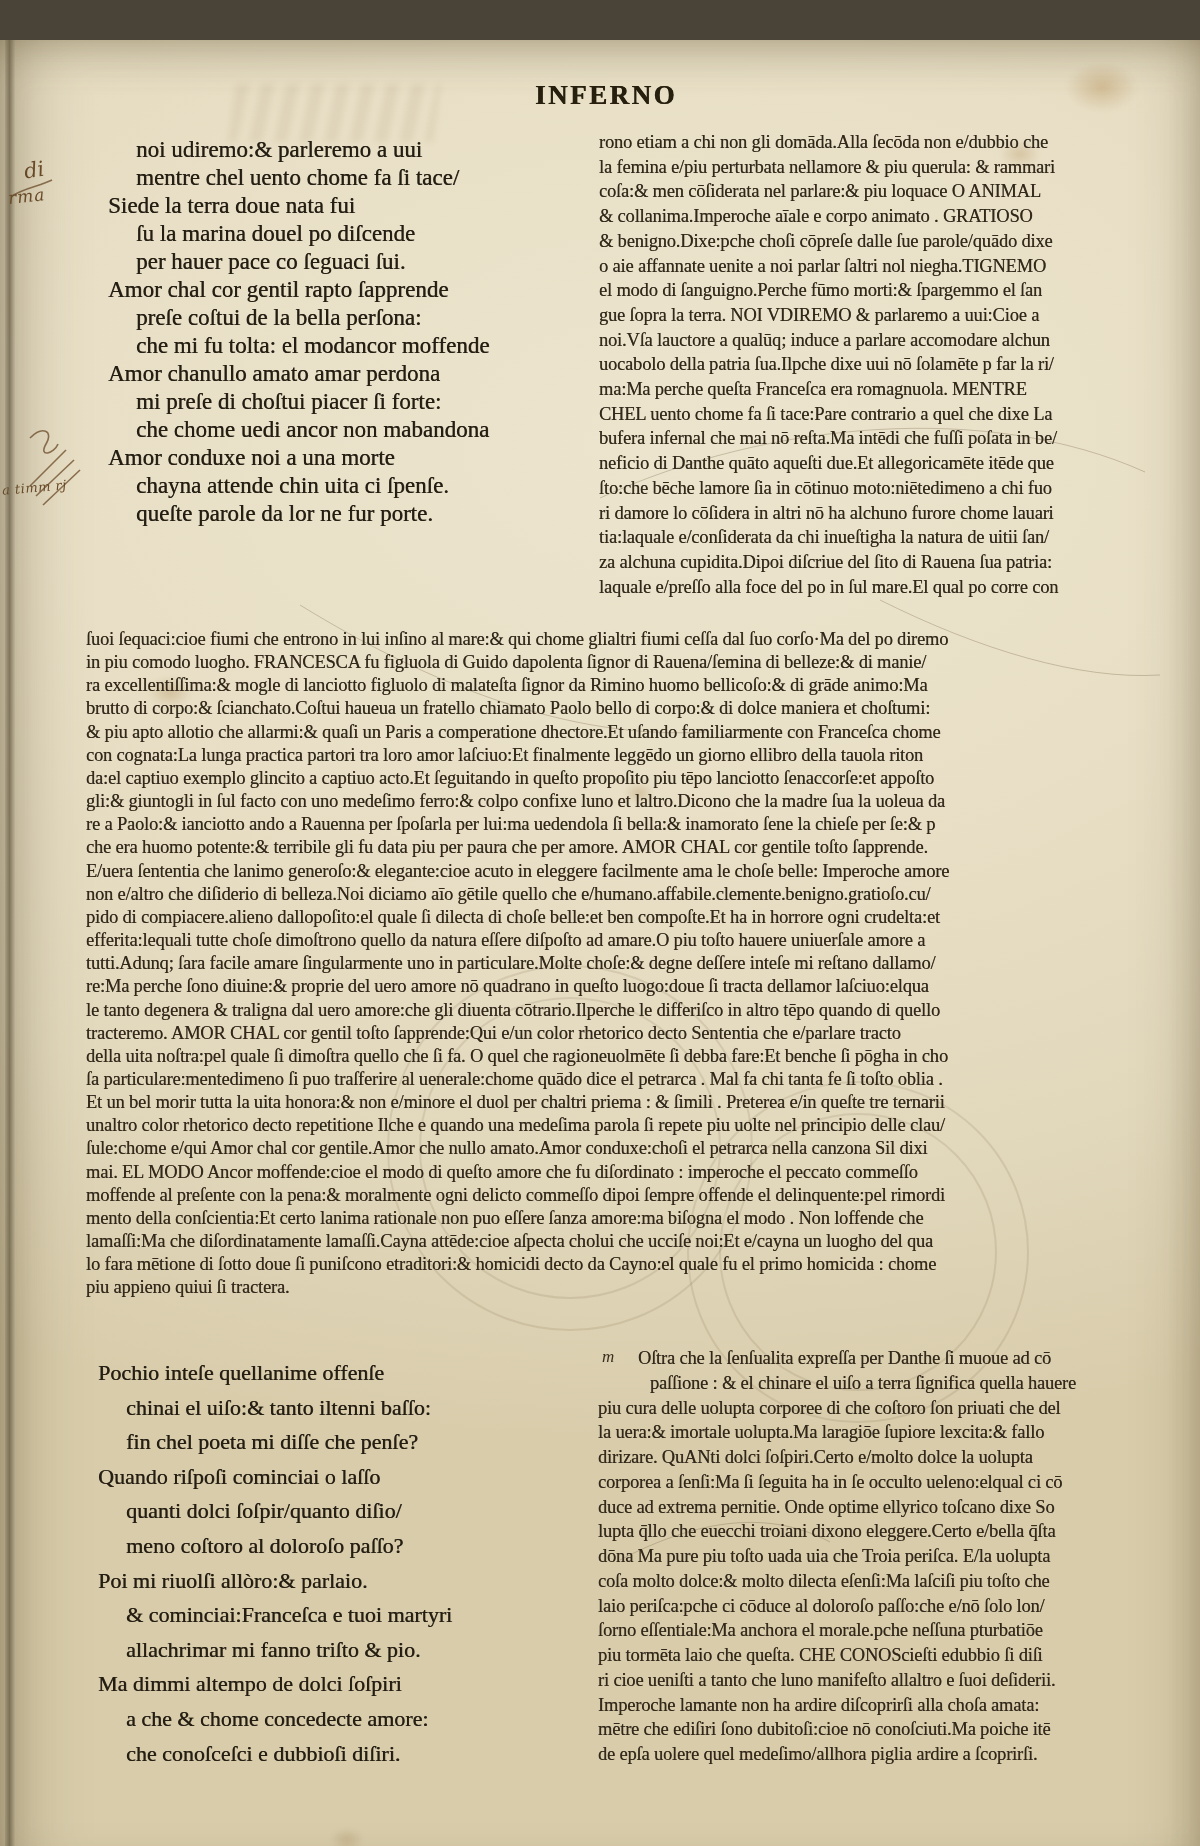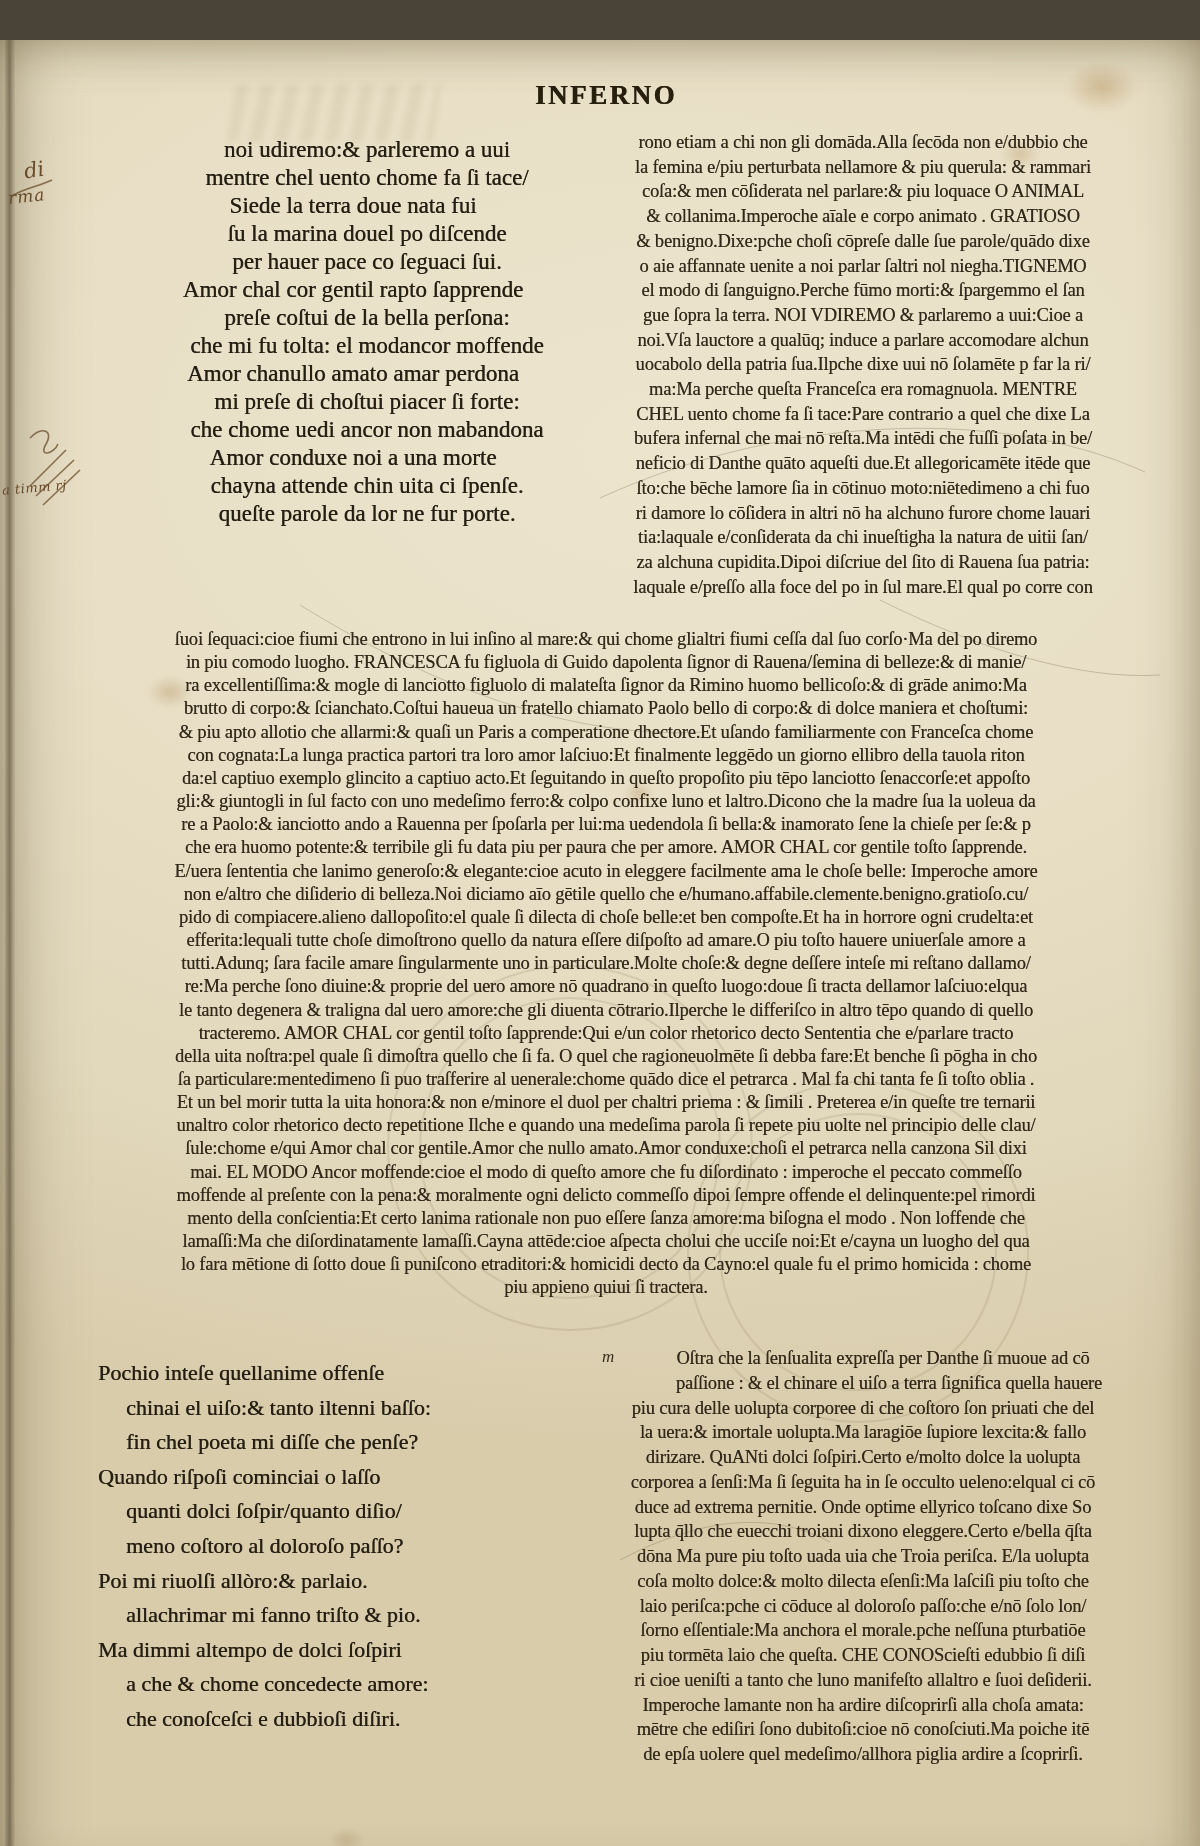"noi udiremo:& parleremo a uui" .poem-top { text-align: center -> none }
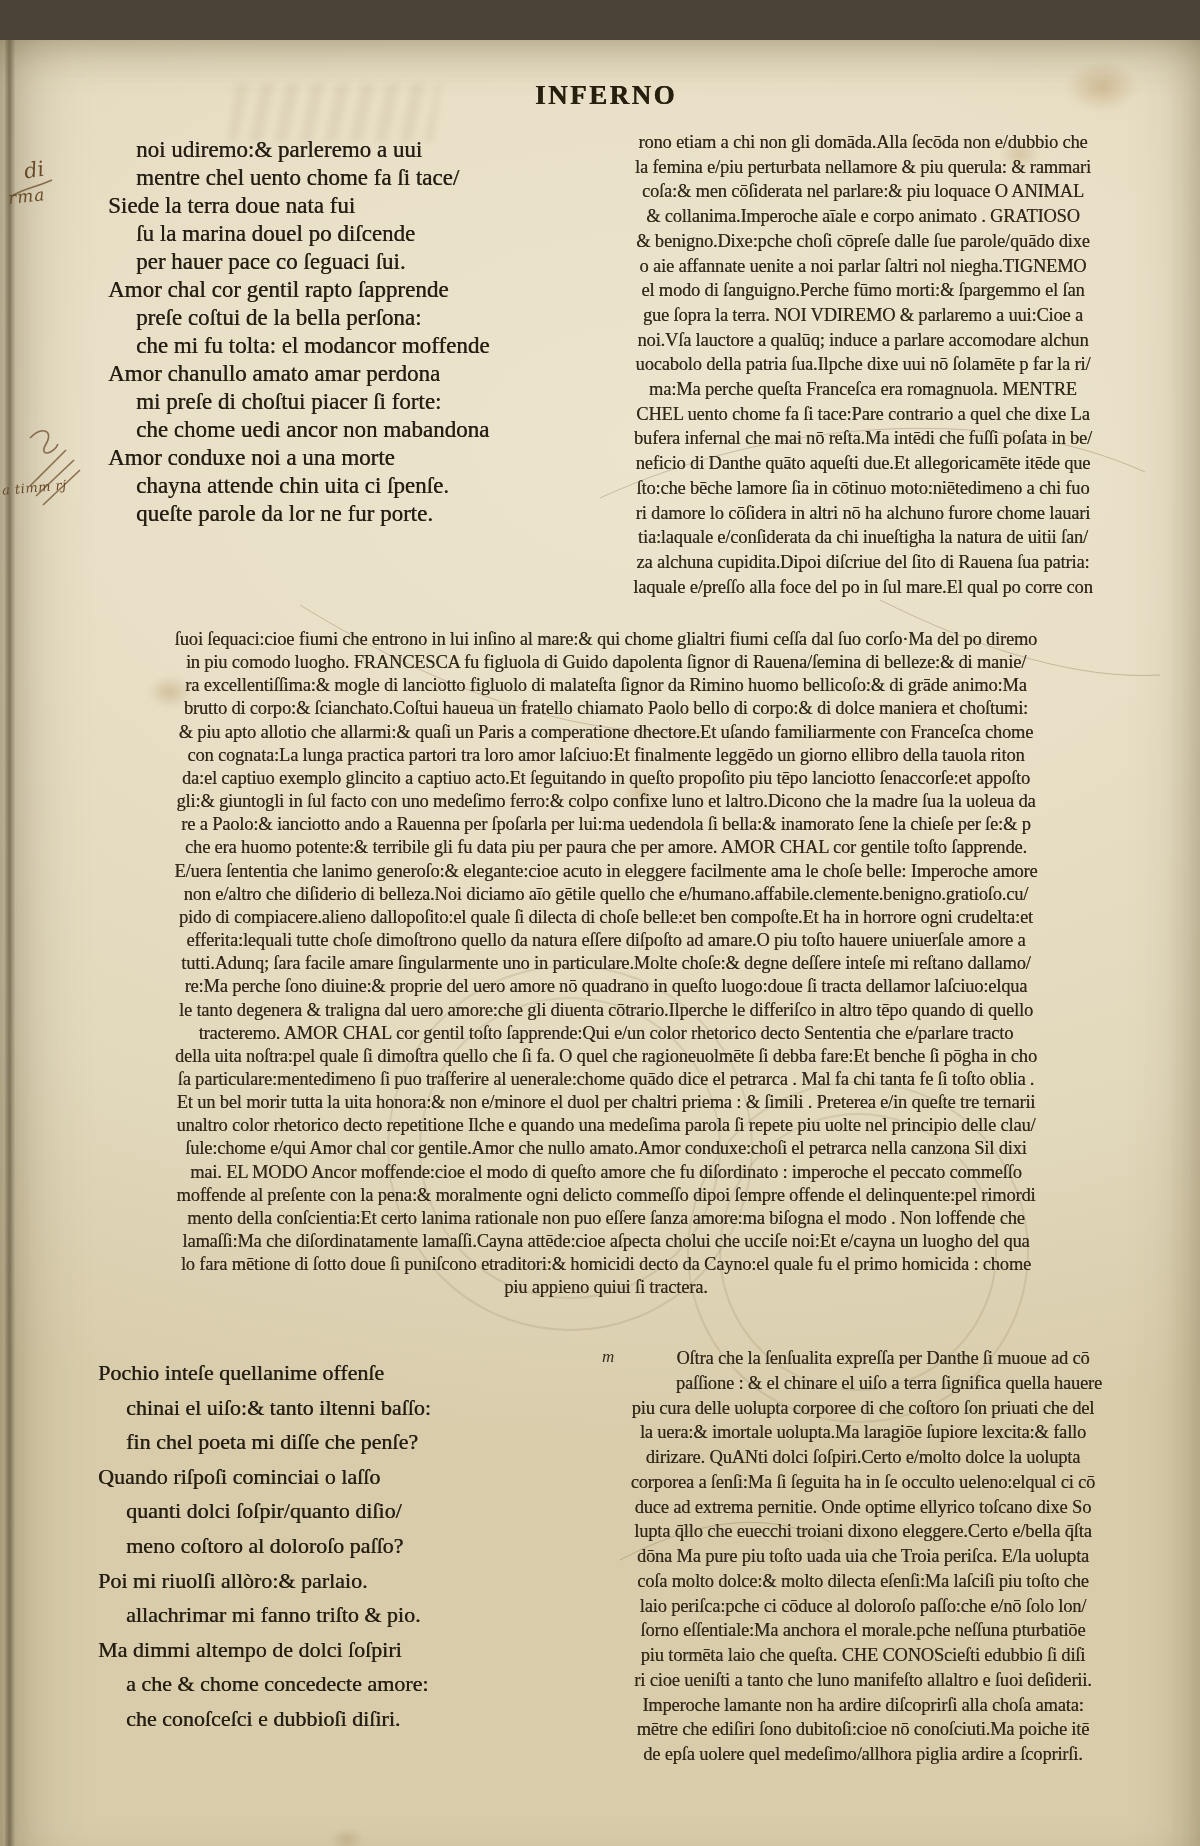"rono etiam a chi non" .comm { text-align: center -> none }
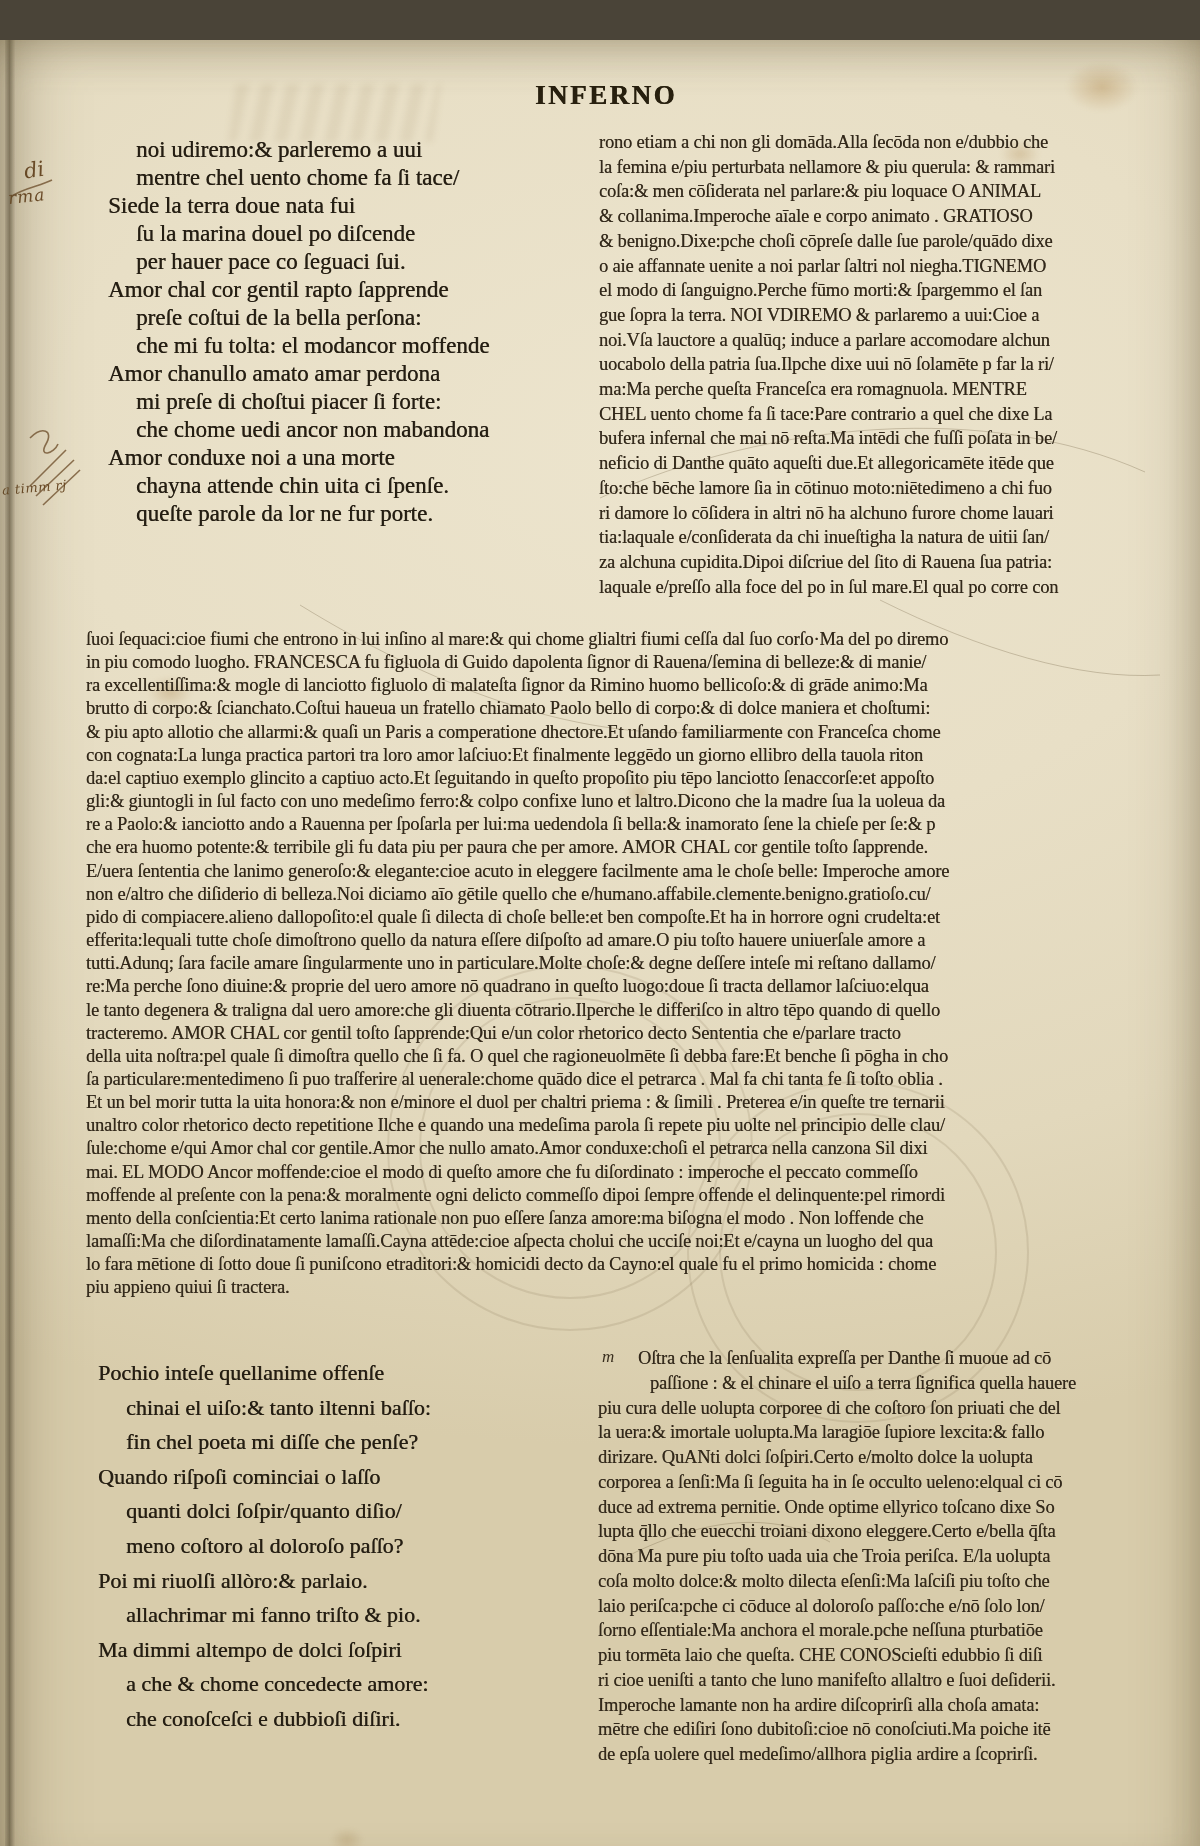"& cominciai:Franceſca e tuoi martyri" div.pline { html: none -> <div>&amp; cominciai:Franceſca e tuoi martyri</div> }
